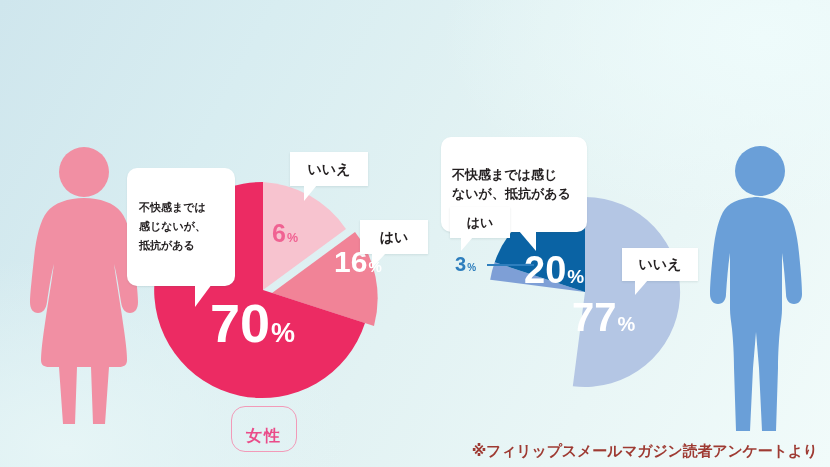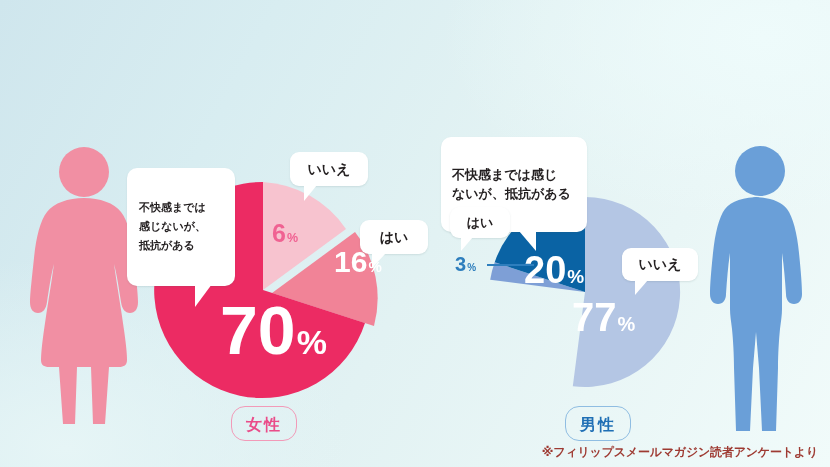"いいえ" .callout { border-radius: 9px -> 0 }
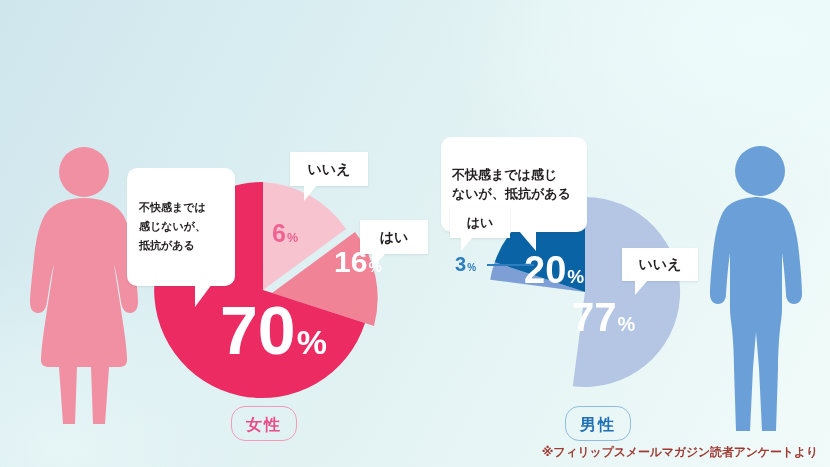"70%" .pct-l70 { font-size: 68px -> 54px; left: 220px -> 210px }
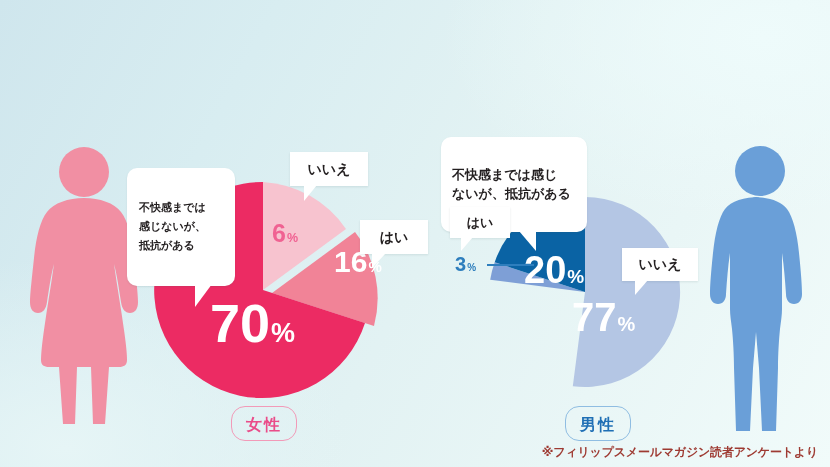"女性" .badge { padding: 8px 14px 4px -> 19px 14px 4px }
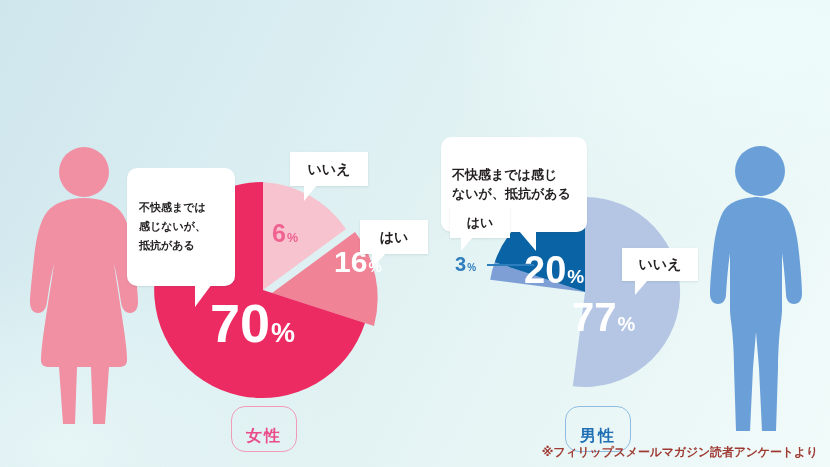"男性" div.badge { html: <div>男性</div> -> none }
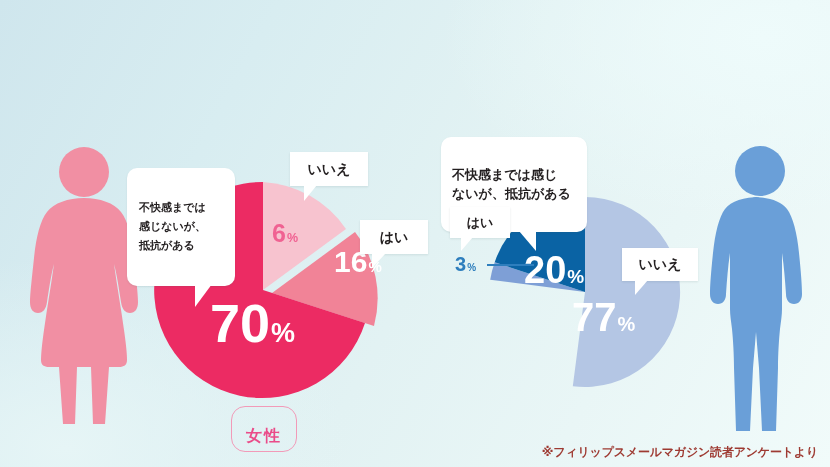"※フィリップスメールマガジン読者アンケートより" .footnote { font-size: 12px -> 15px }
